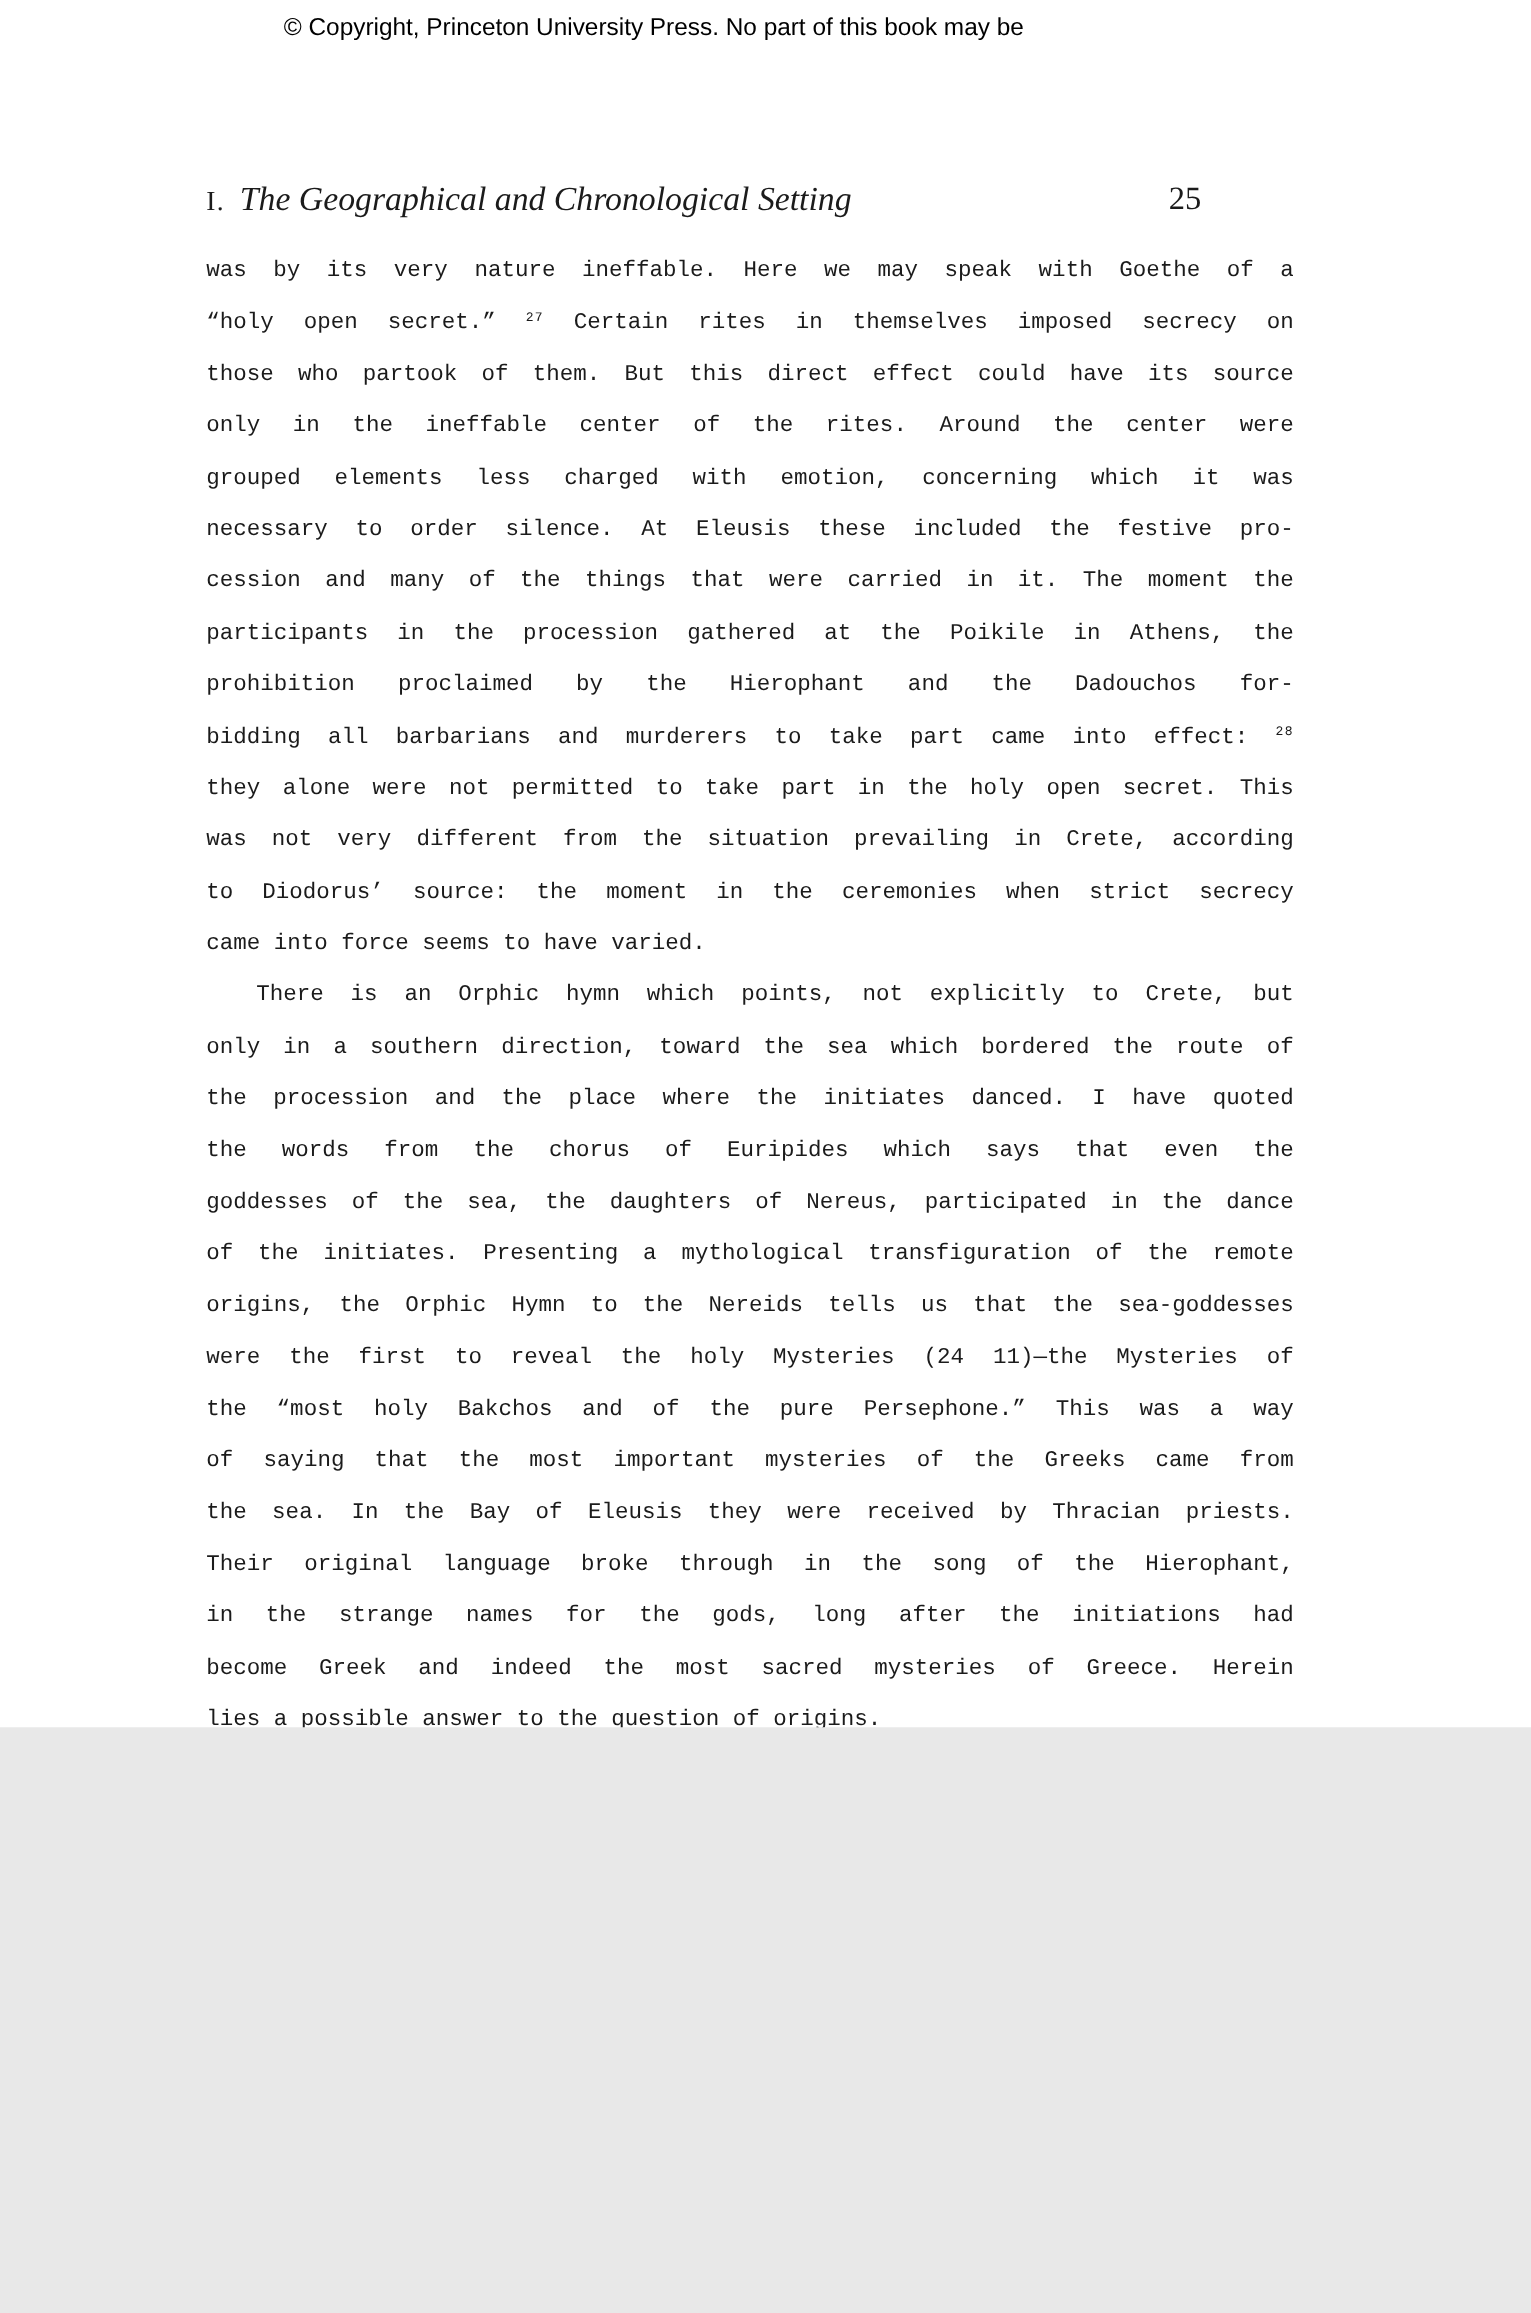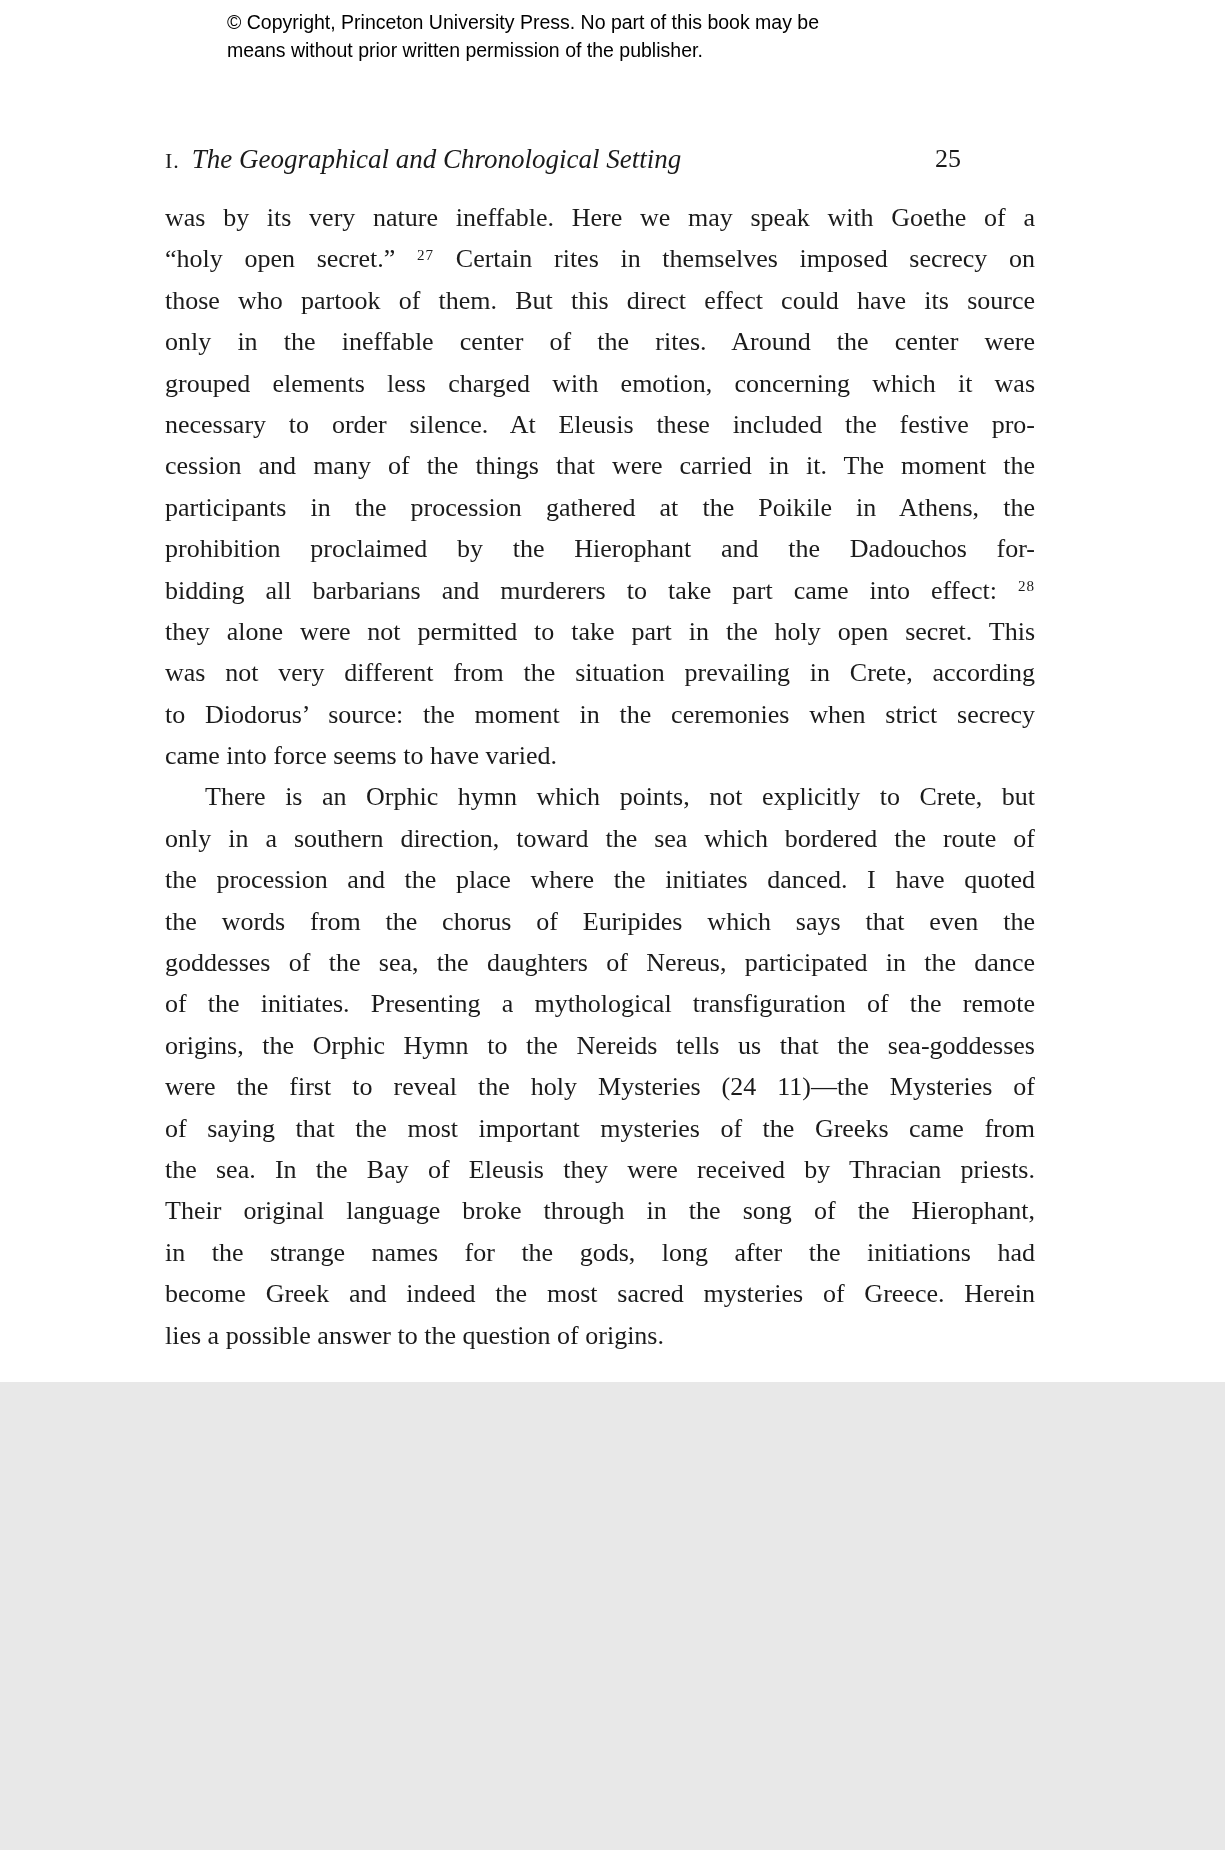"means without prior written permission" div { html: <div>means without prior written permission of the publisher.</div> -> none }
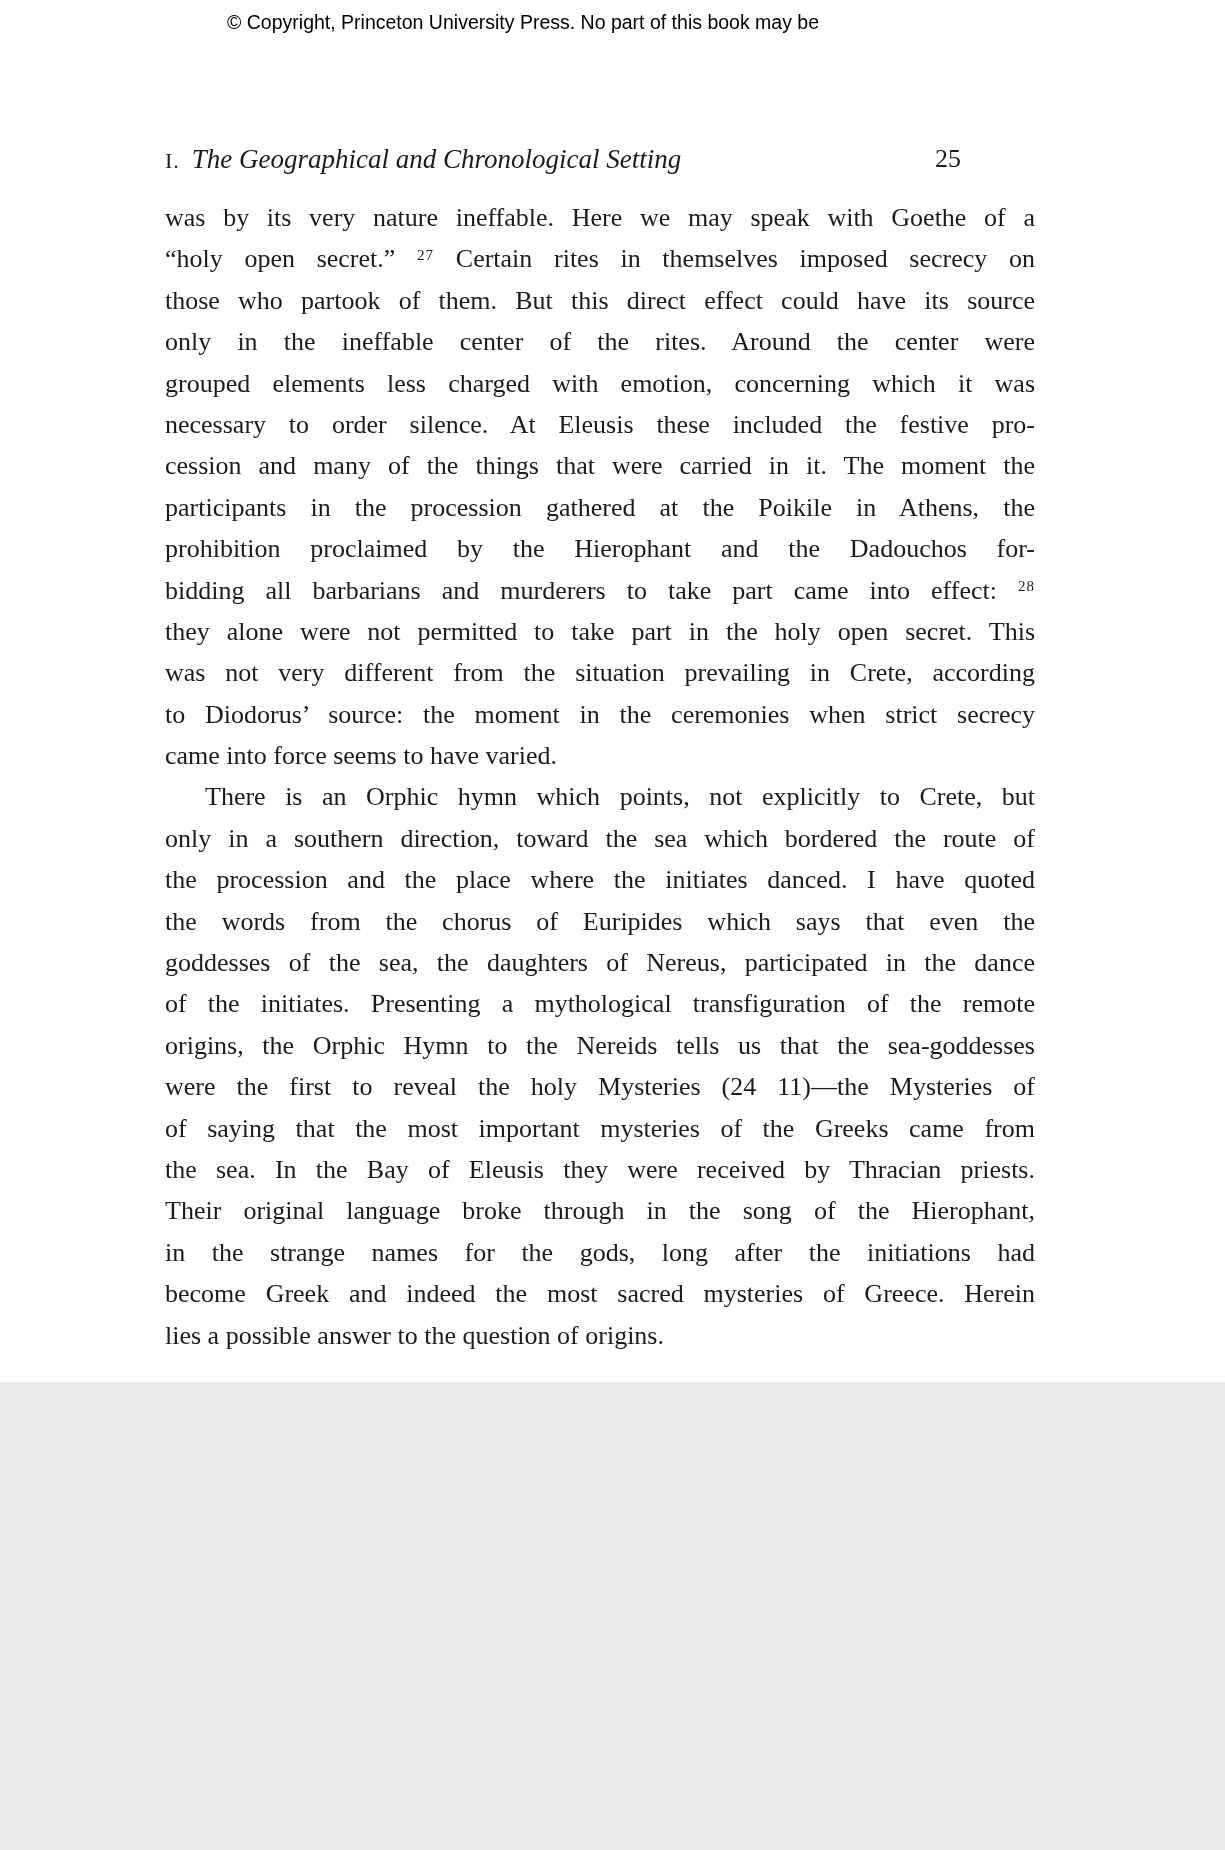"was by its very nature" .body-text { font-family: none -> Liberation Mono, monospace; font-size: 26px -> 18px }
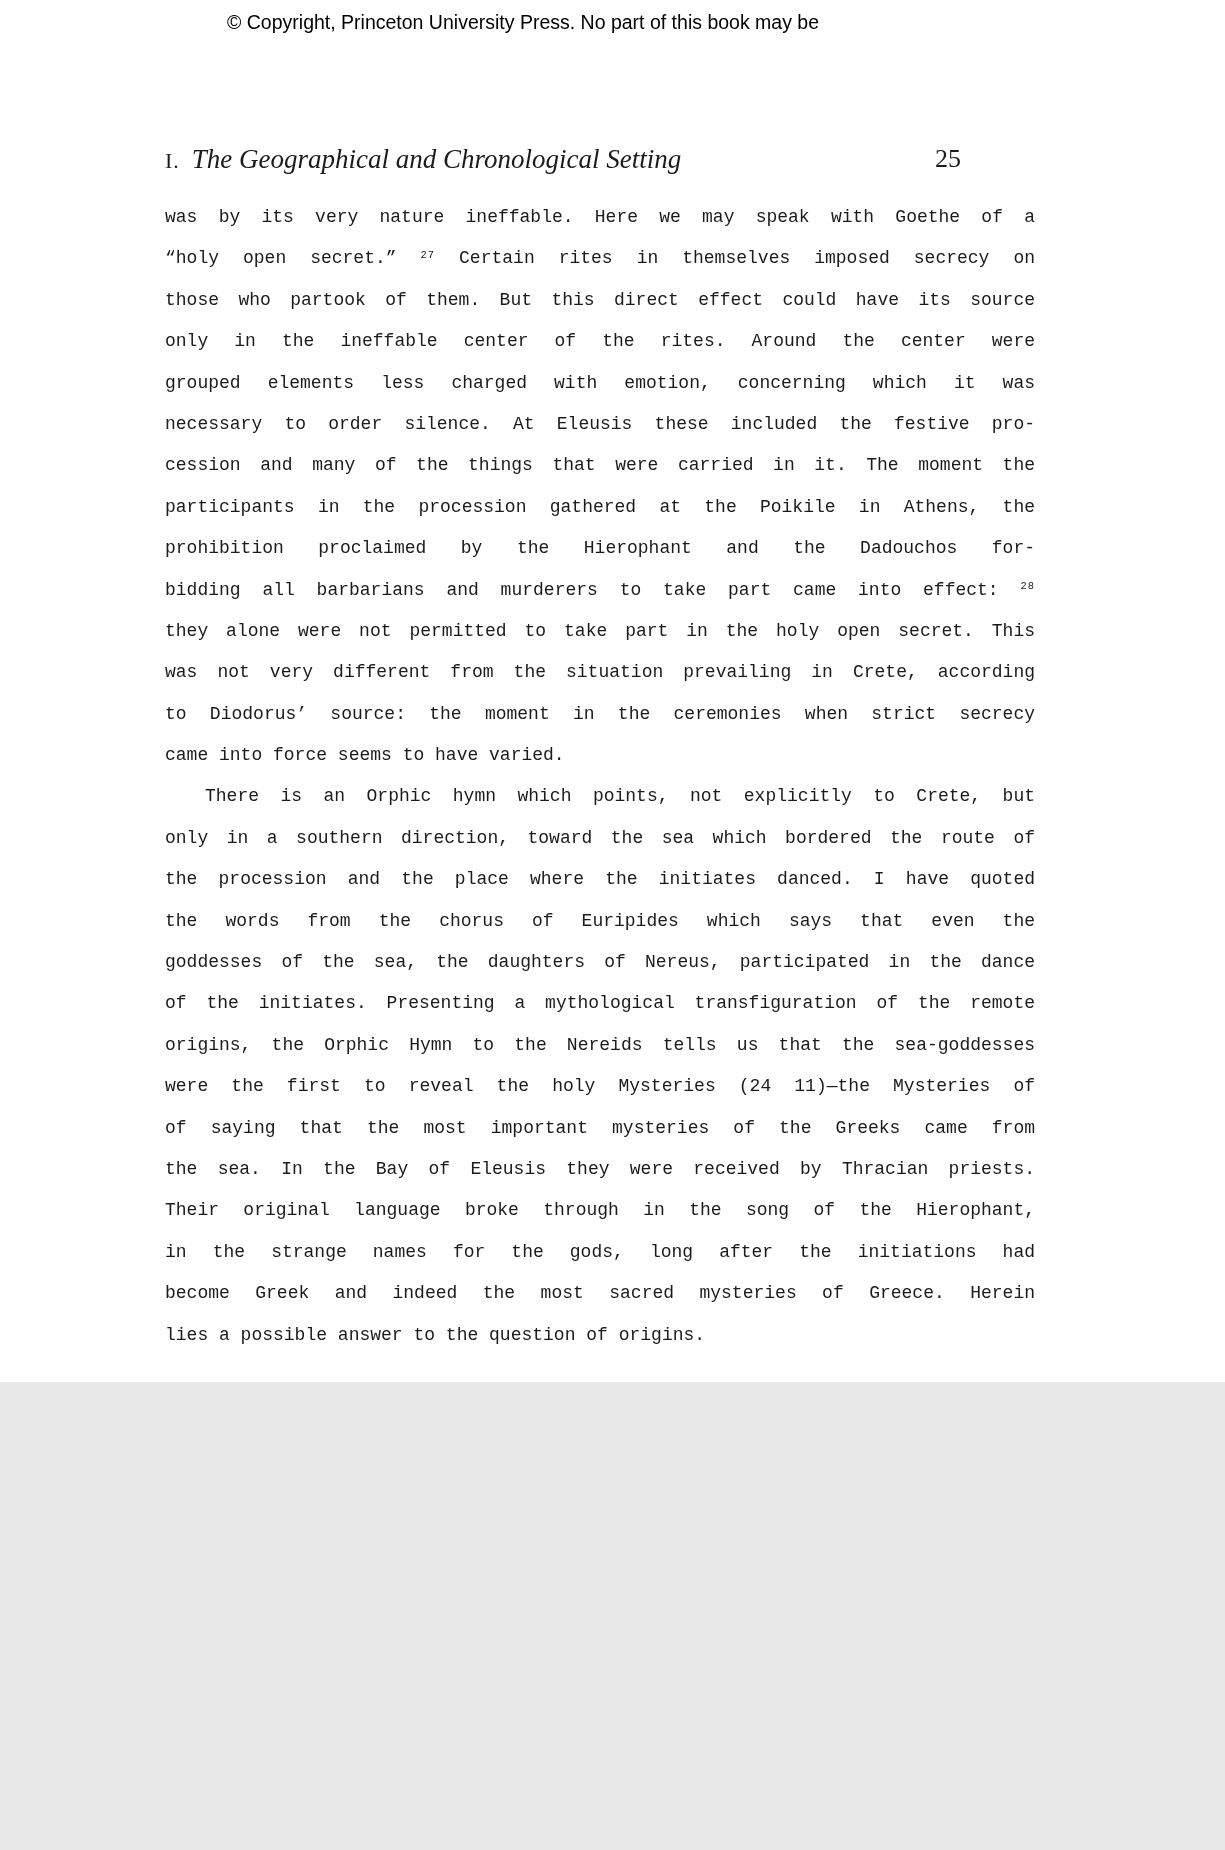"the “most holy Bakchos and" div.line { html: none -> <div>the “most holy Bakchos and of the pure Persephone.” This was a way</div> }
